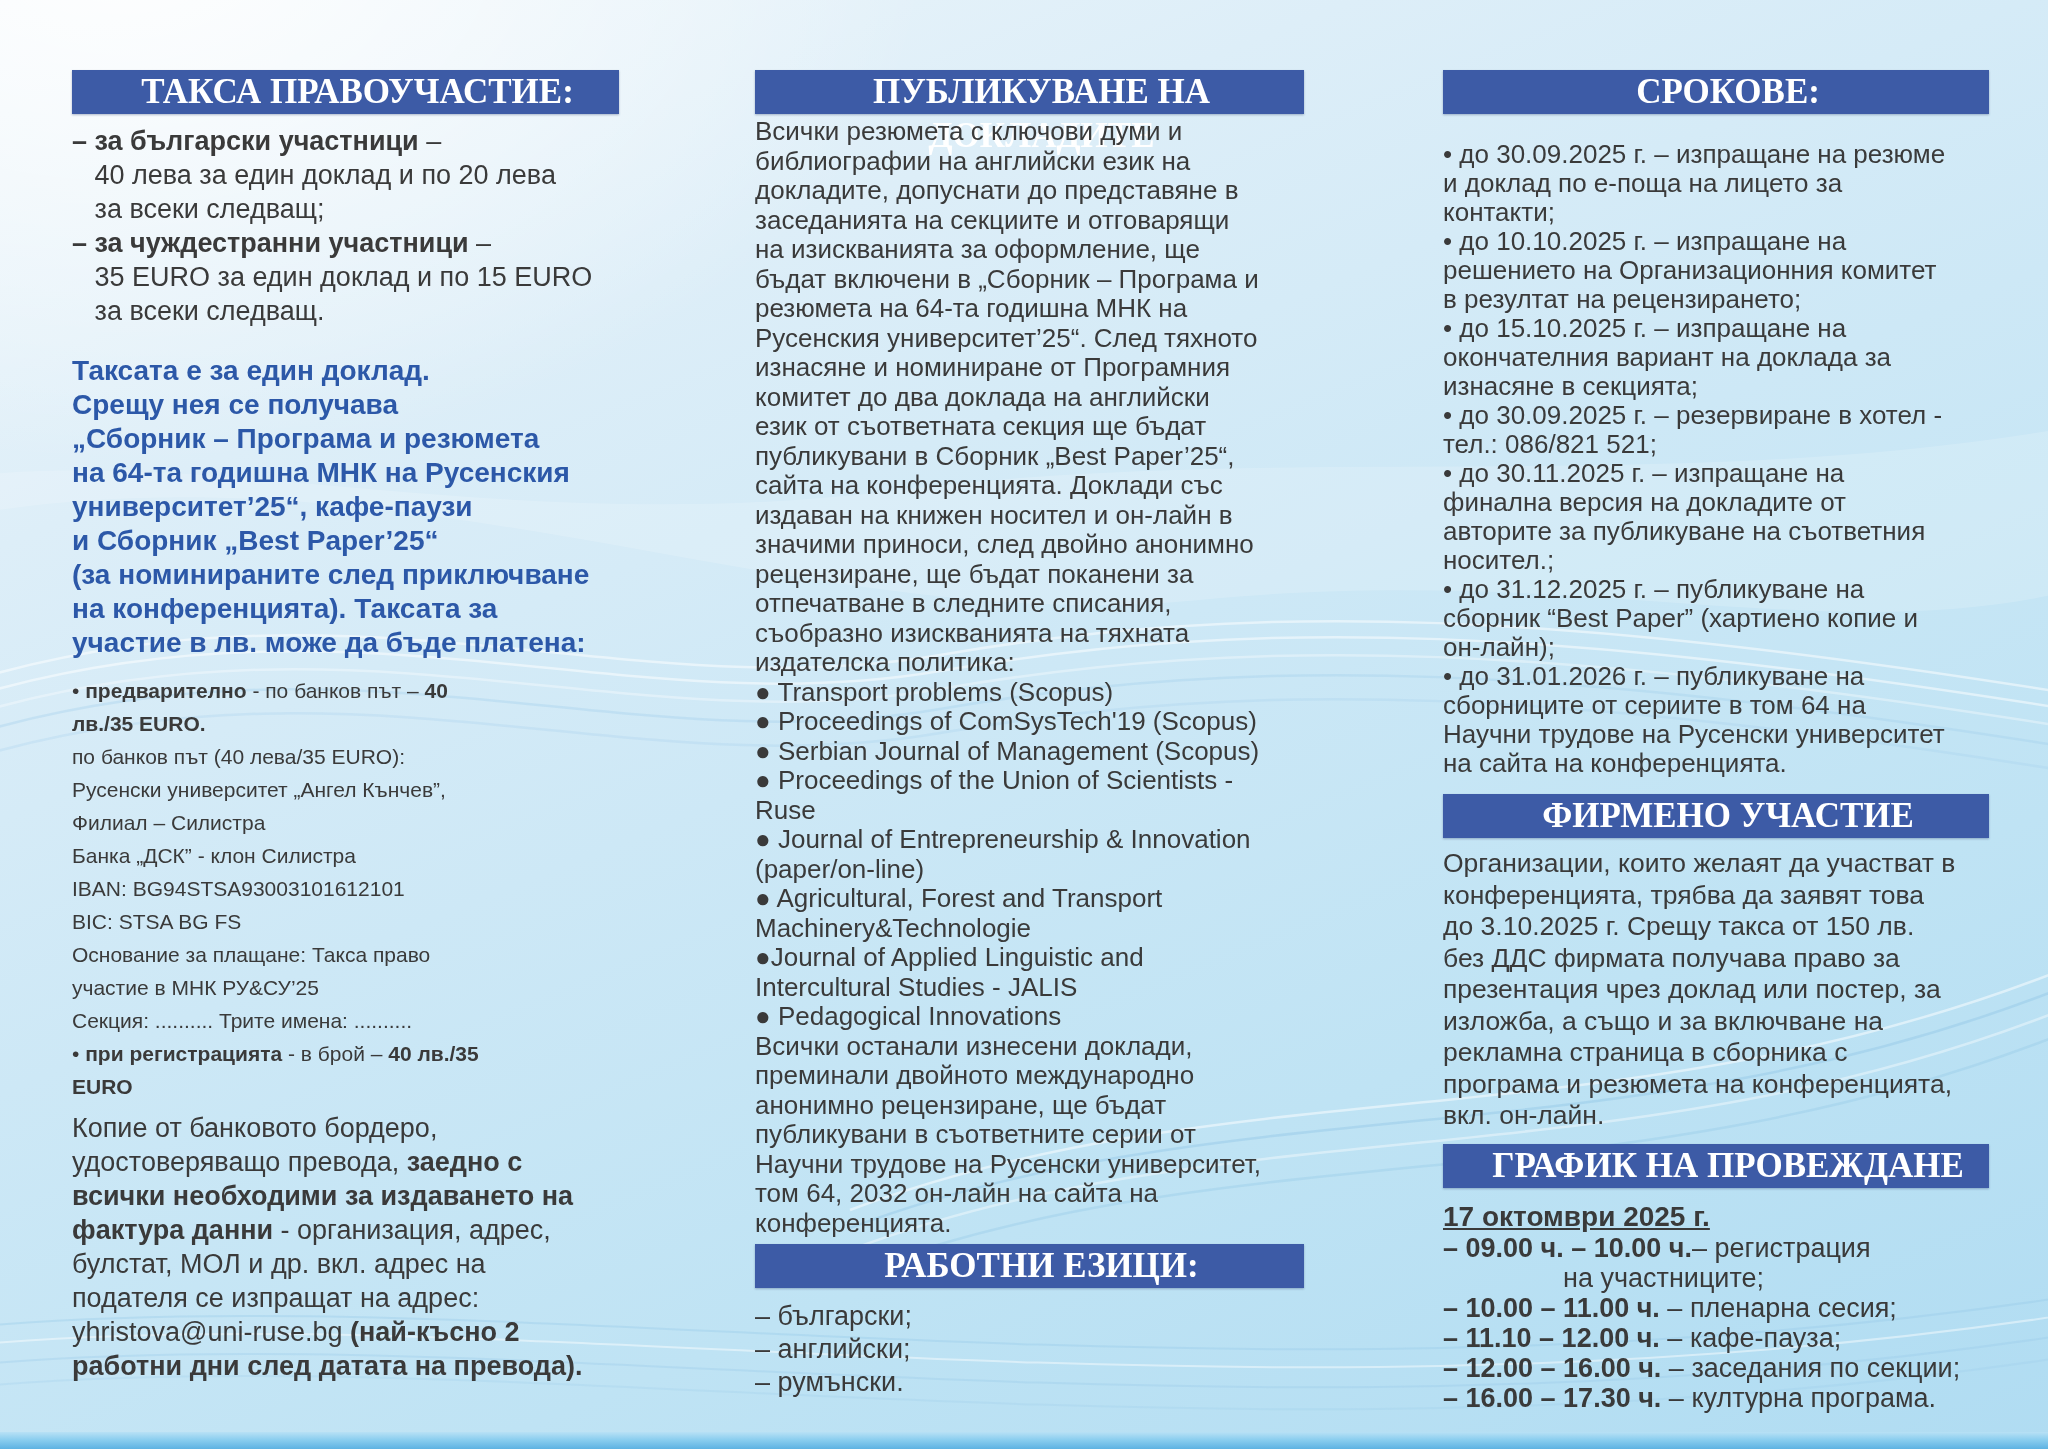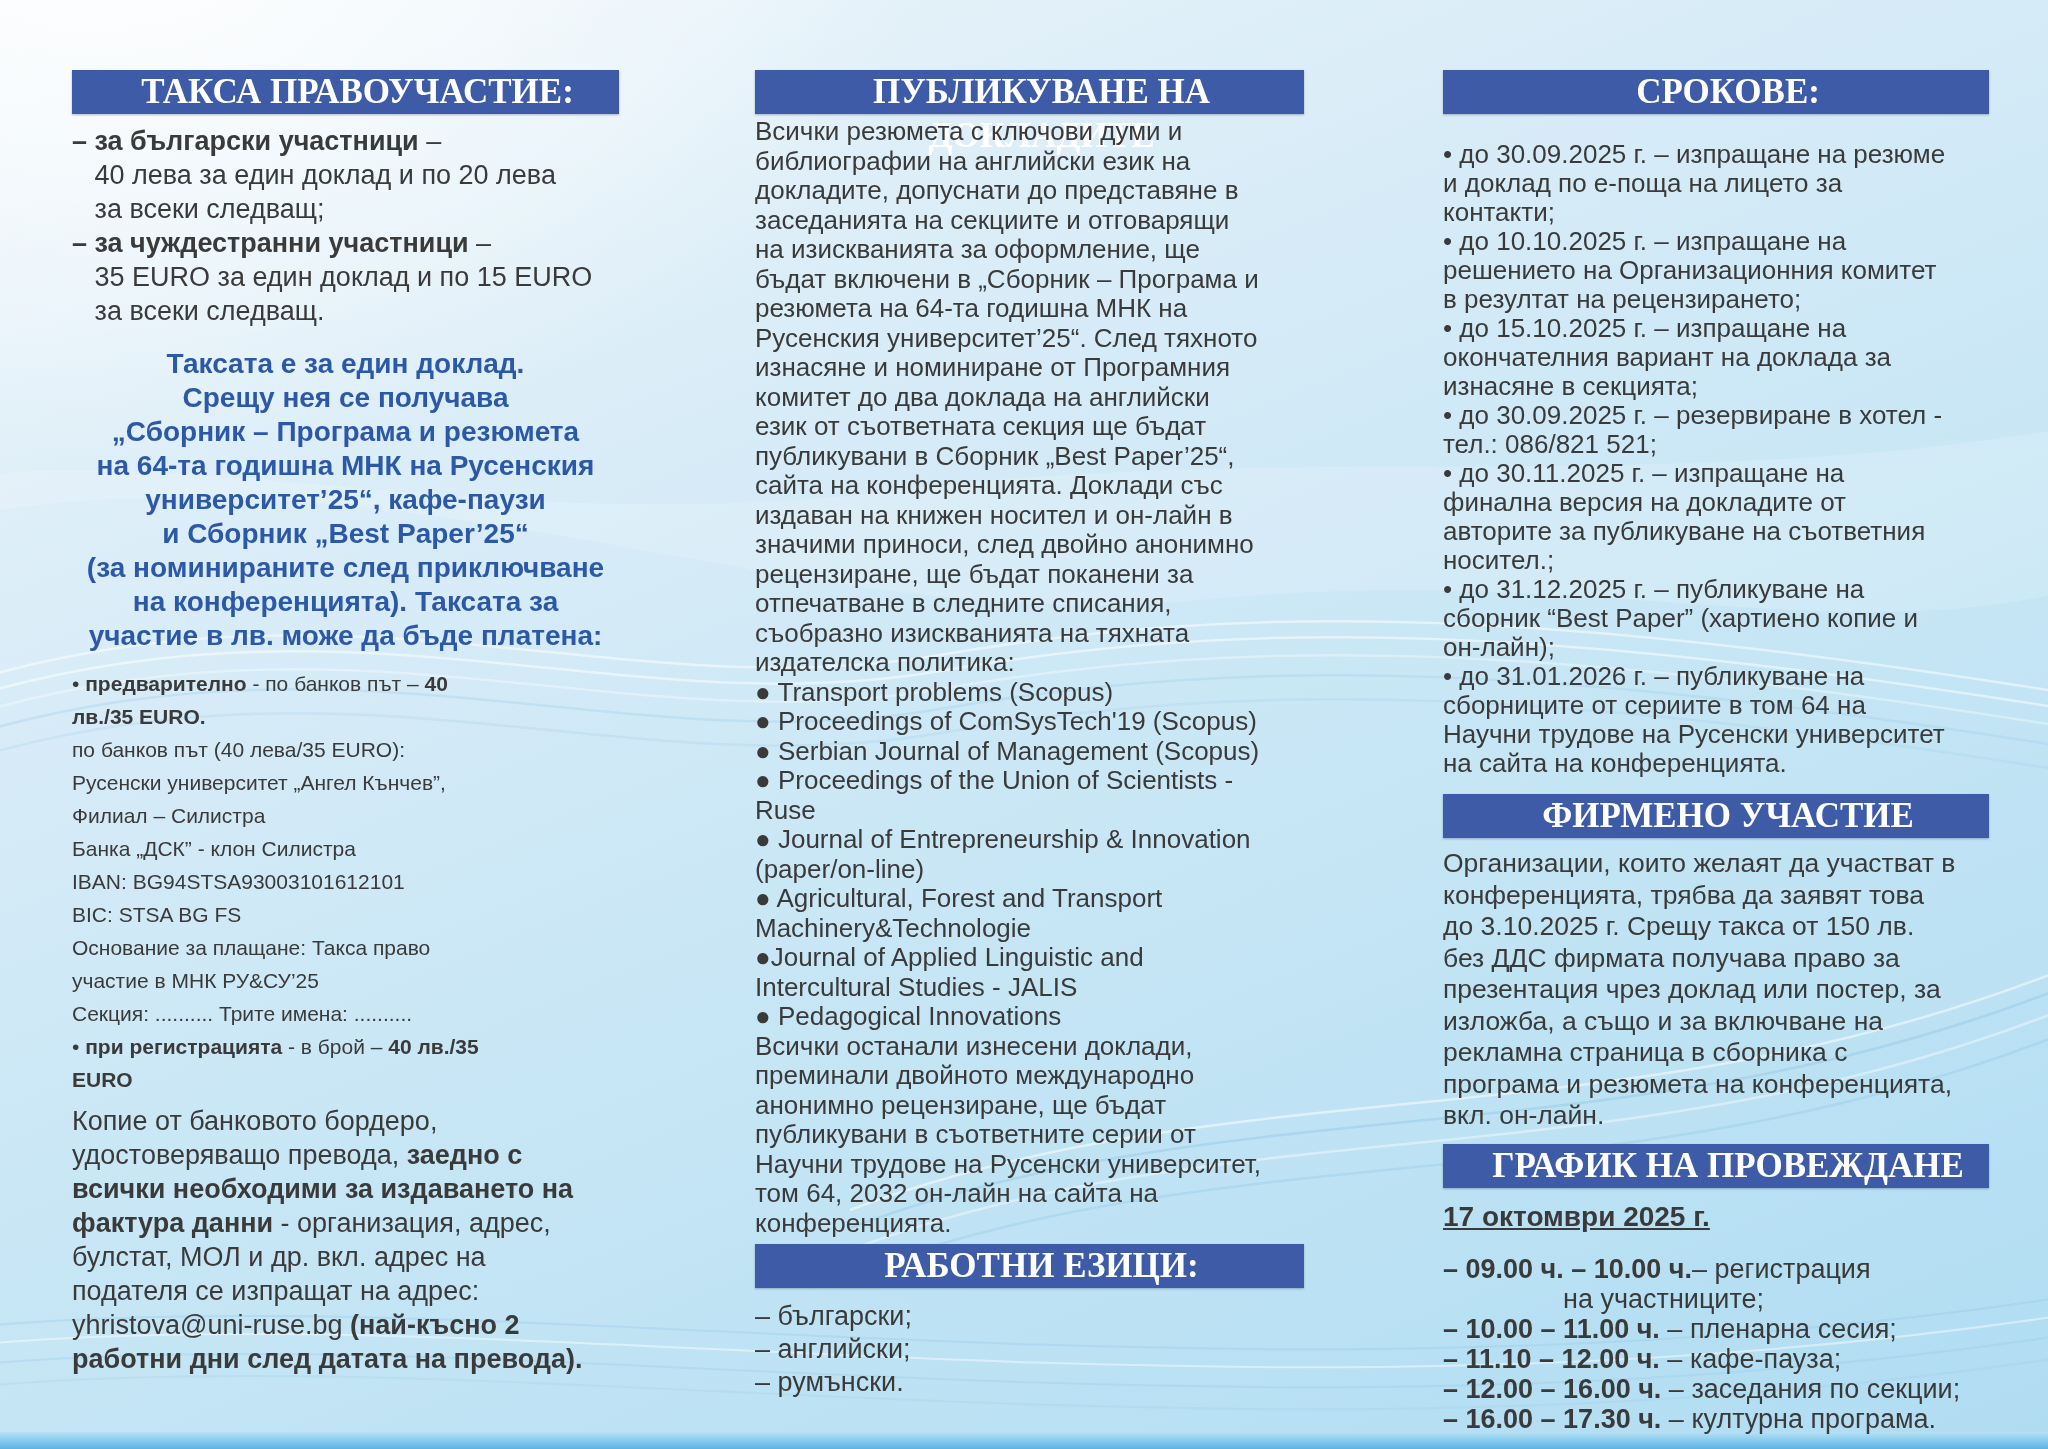"Таксата е за един доклад." .col1 .includes { margin-top: 19px -> 26px; text-align: center -> none }
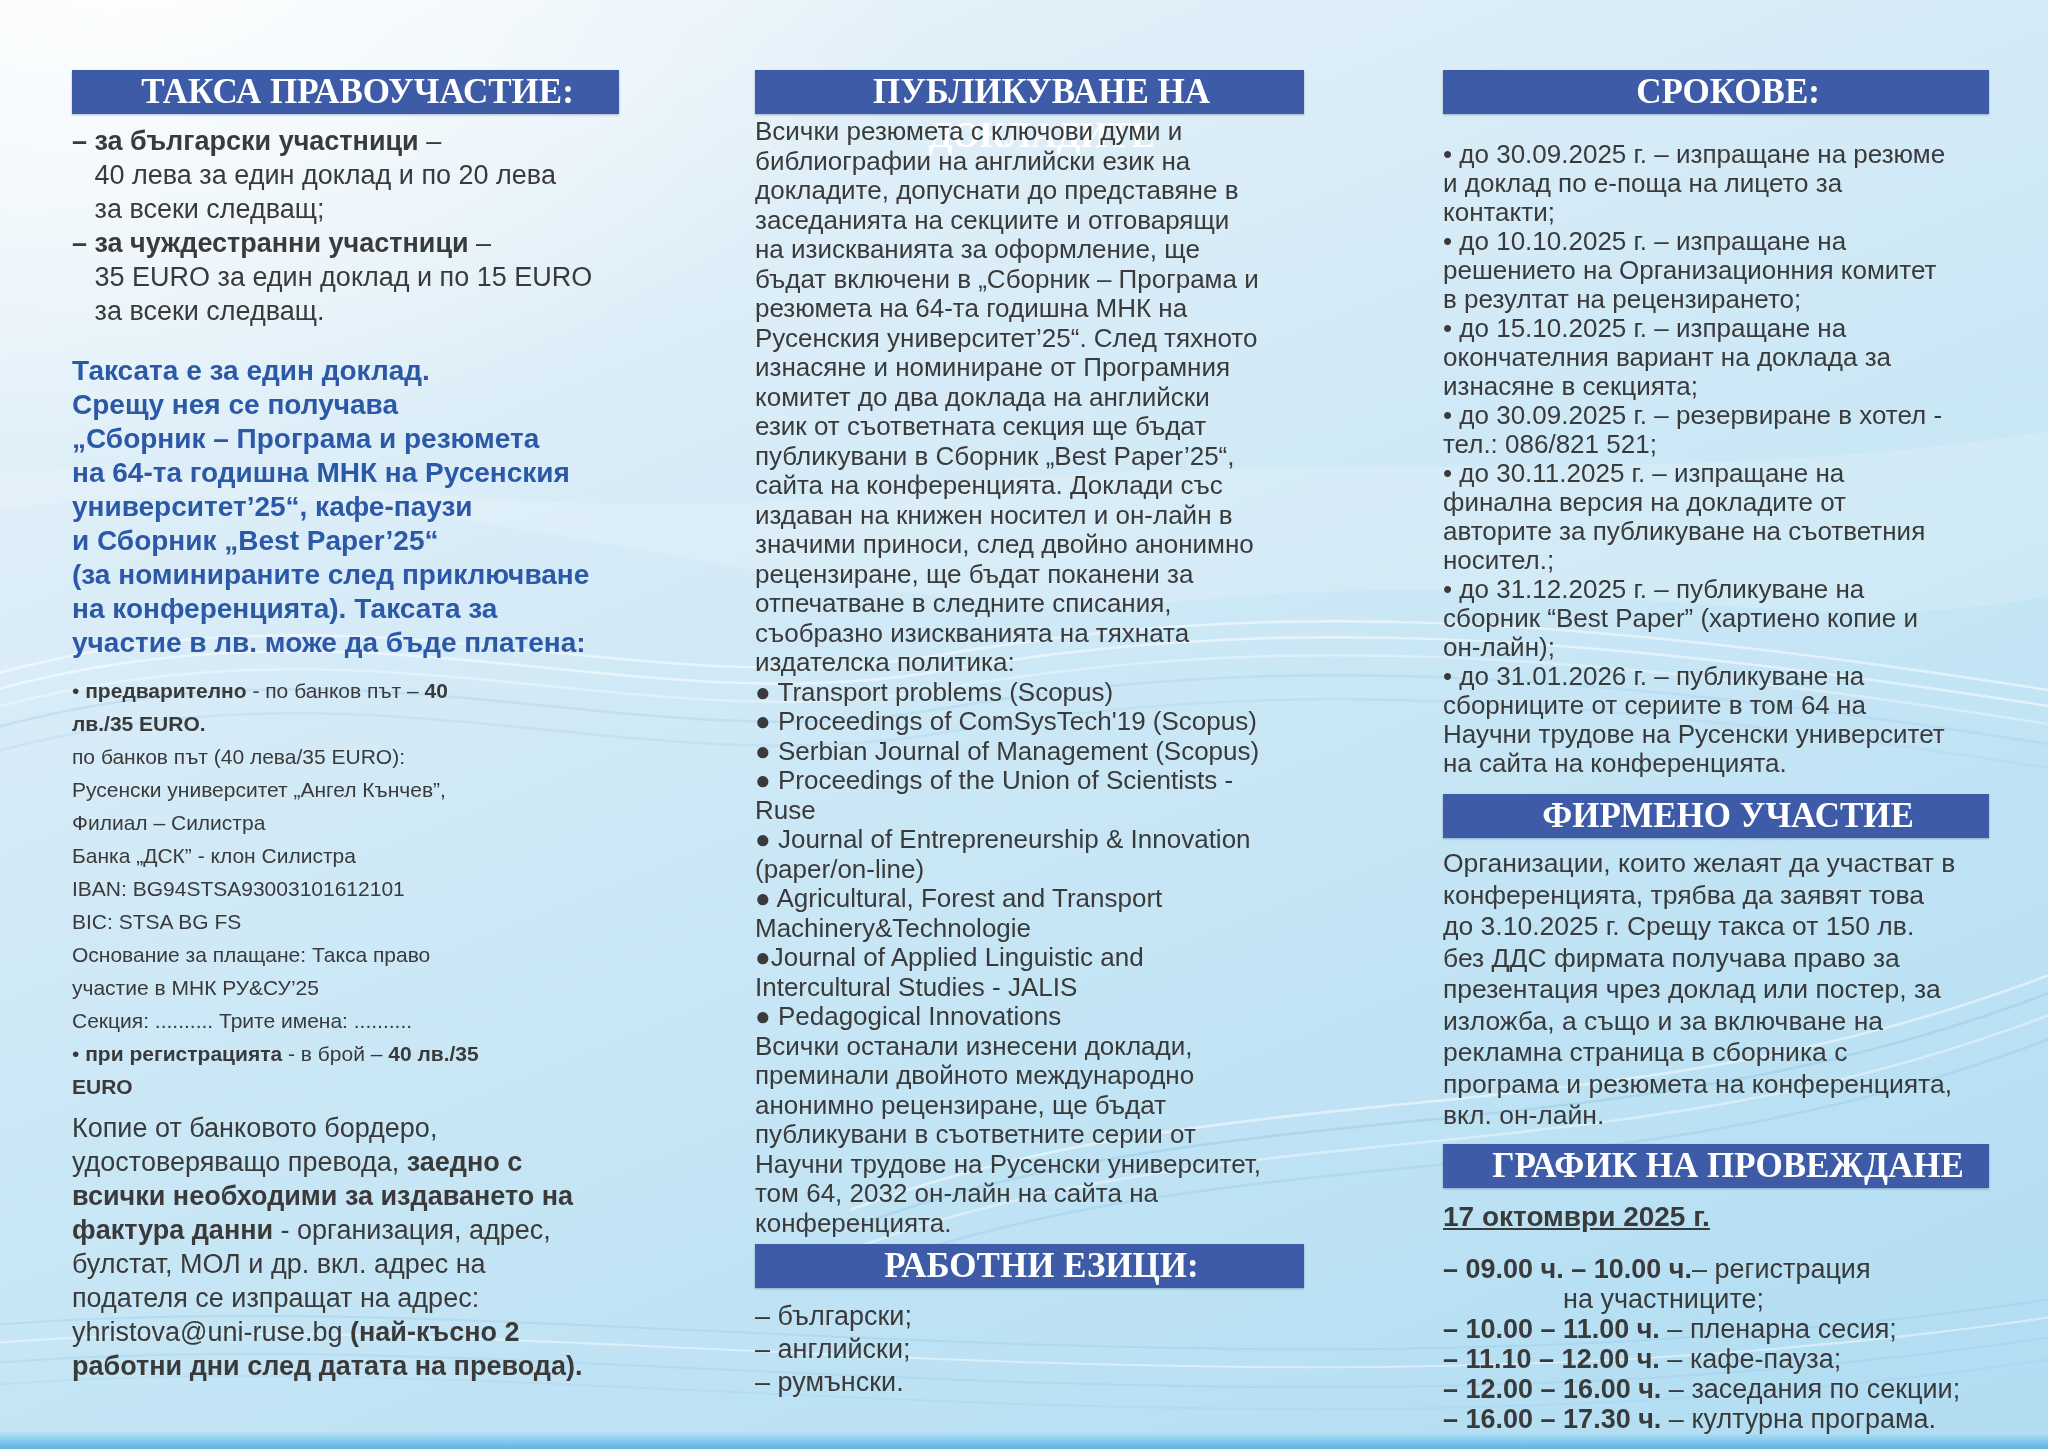"– 09.00 ч. – 10.00" .col3 .schedule { margin-top: 22px -> 1px }
